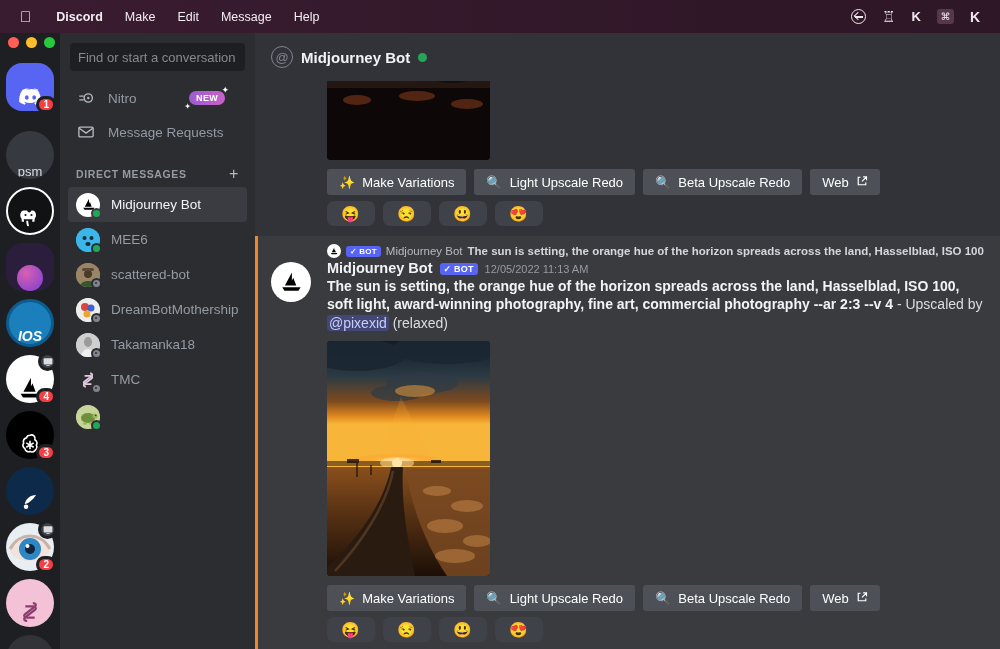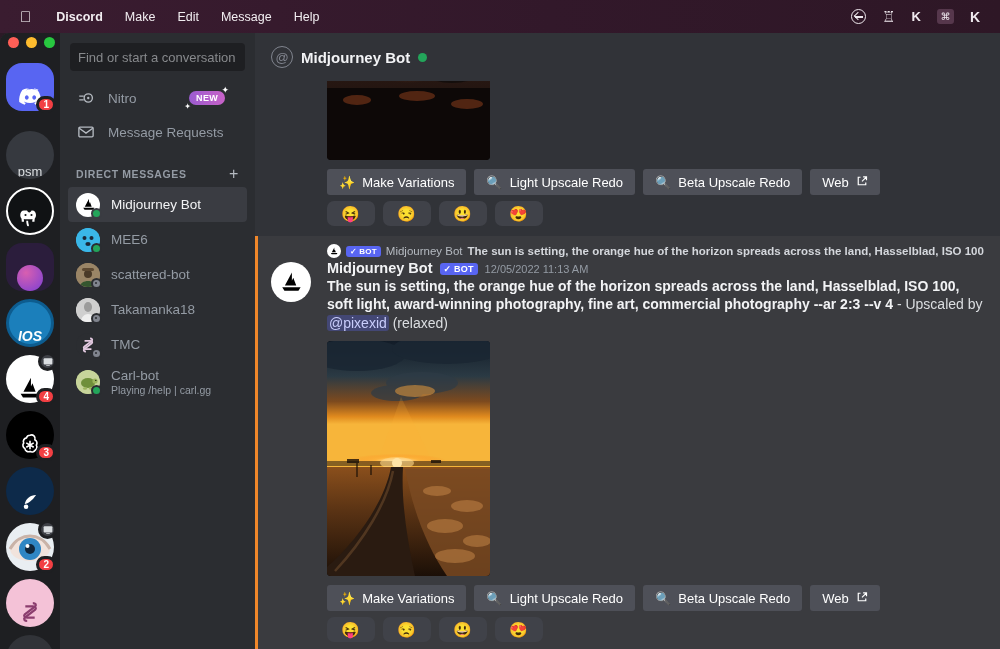"DreamBotMothership" div.dmrow { html: none -> <div> <span> <span> <svg> <circle></circle> <circle></circle> <circle></circle> <circle></circle> </svg> </span> <span></span> </span> <span> <span>DreamBotMothership</span> </span> </div> }
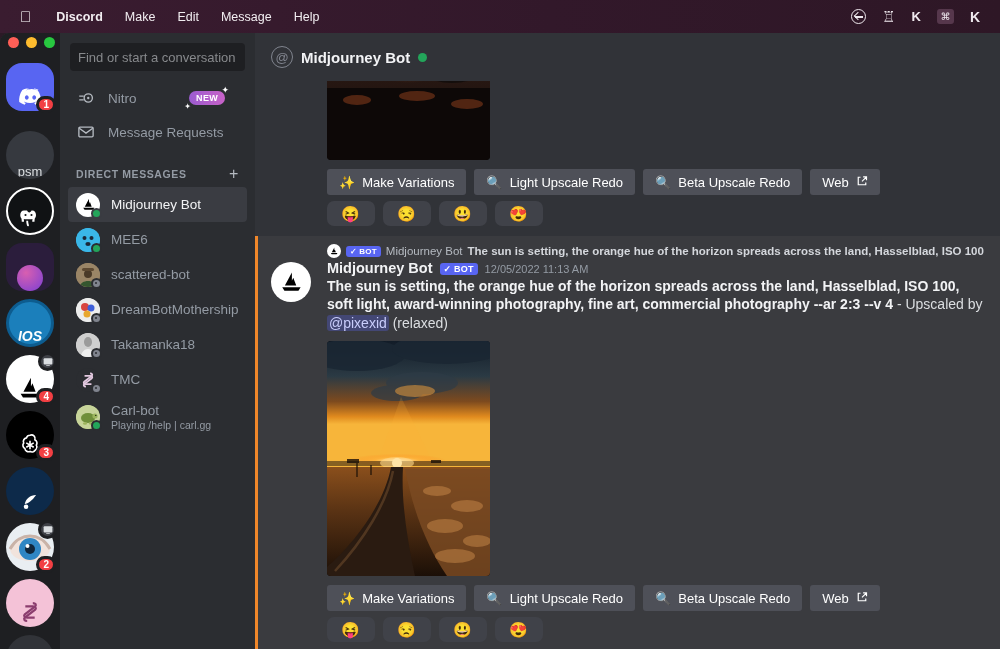"Carl-bot" span.dmtext { html: <span> <span>Carl-bot</span> <span>Playing /help | carl.gg</span> </span> -> none }
